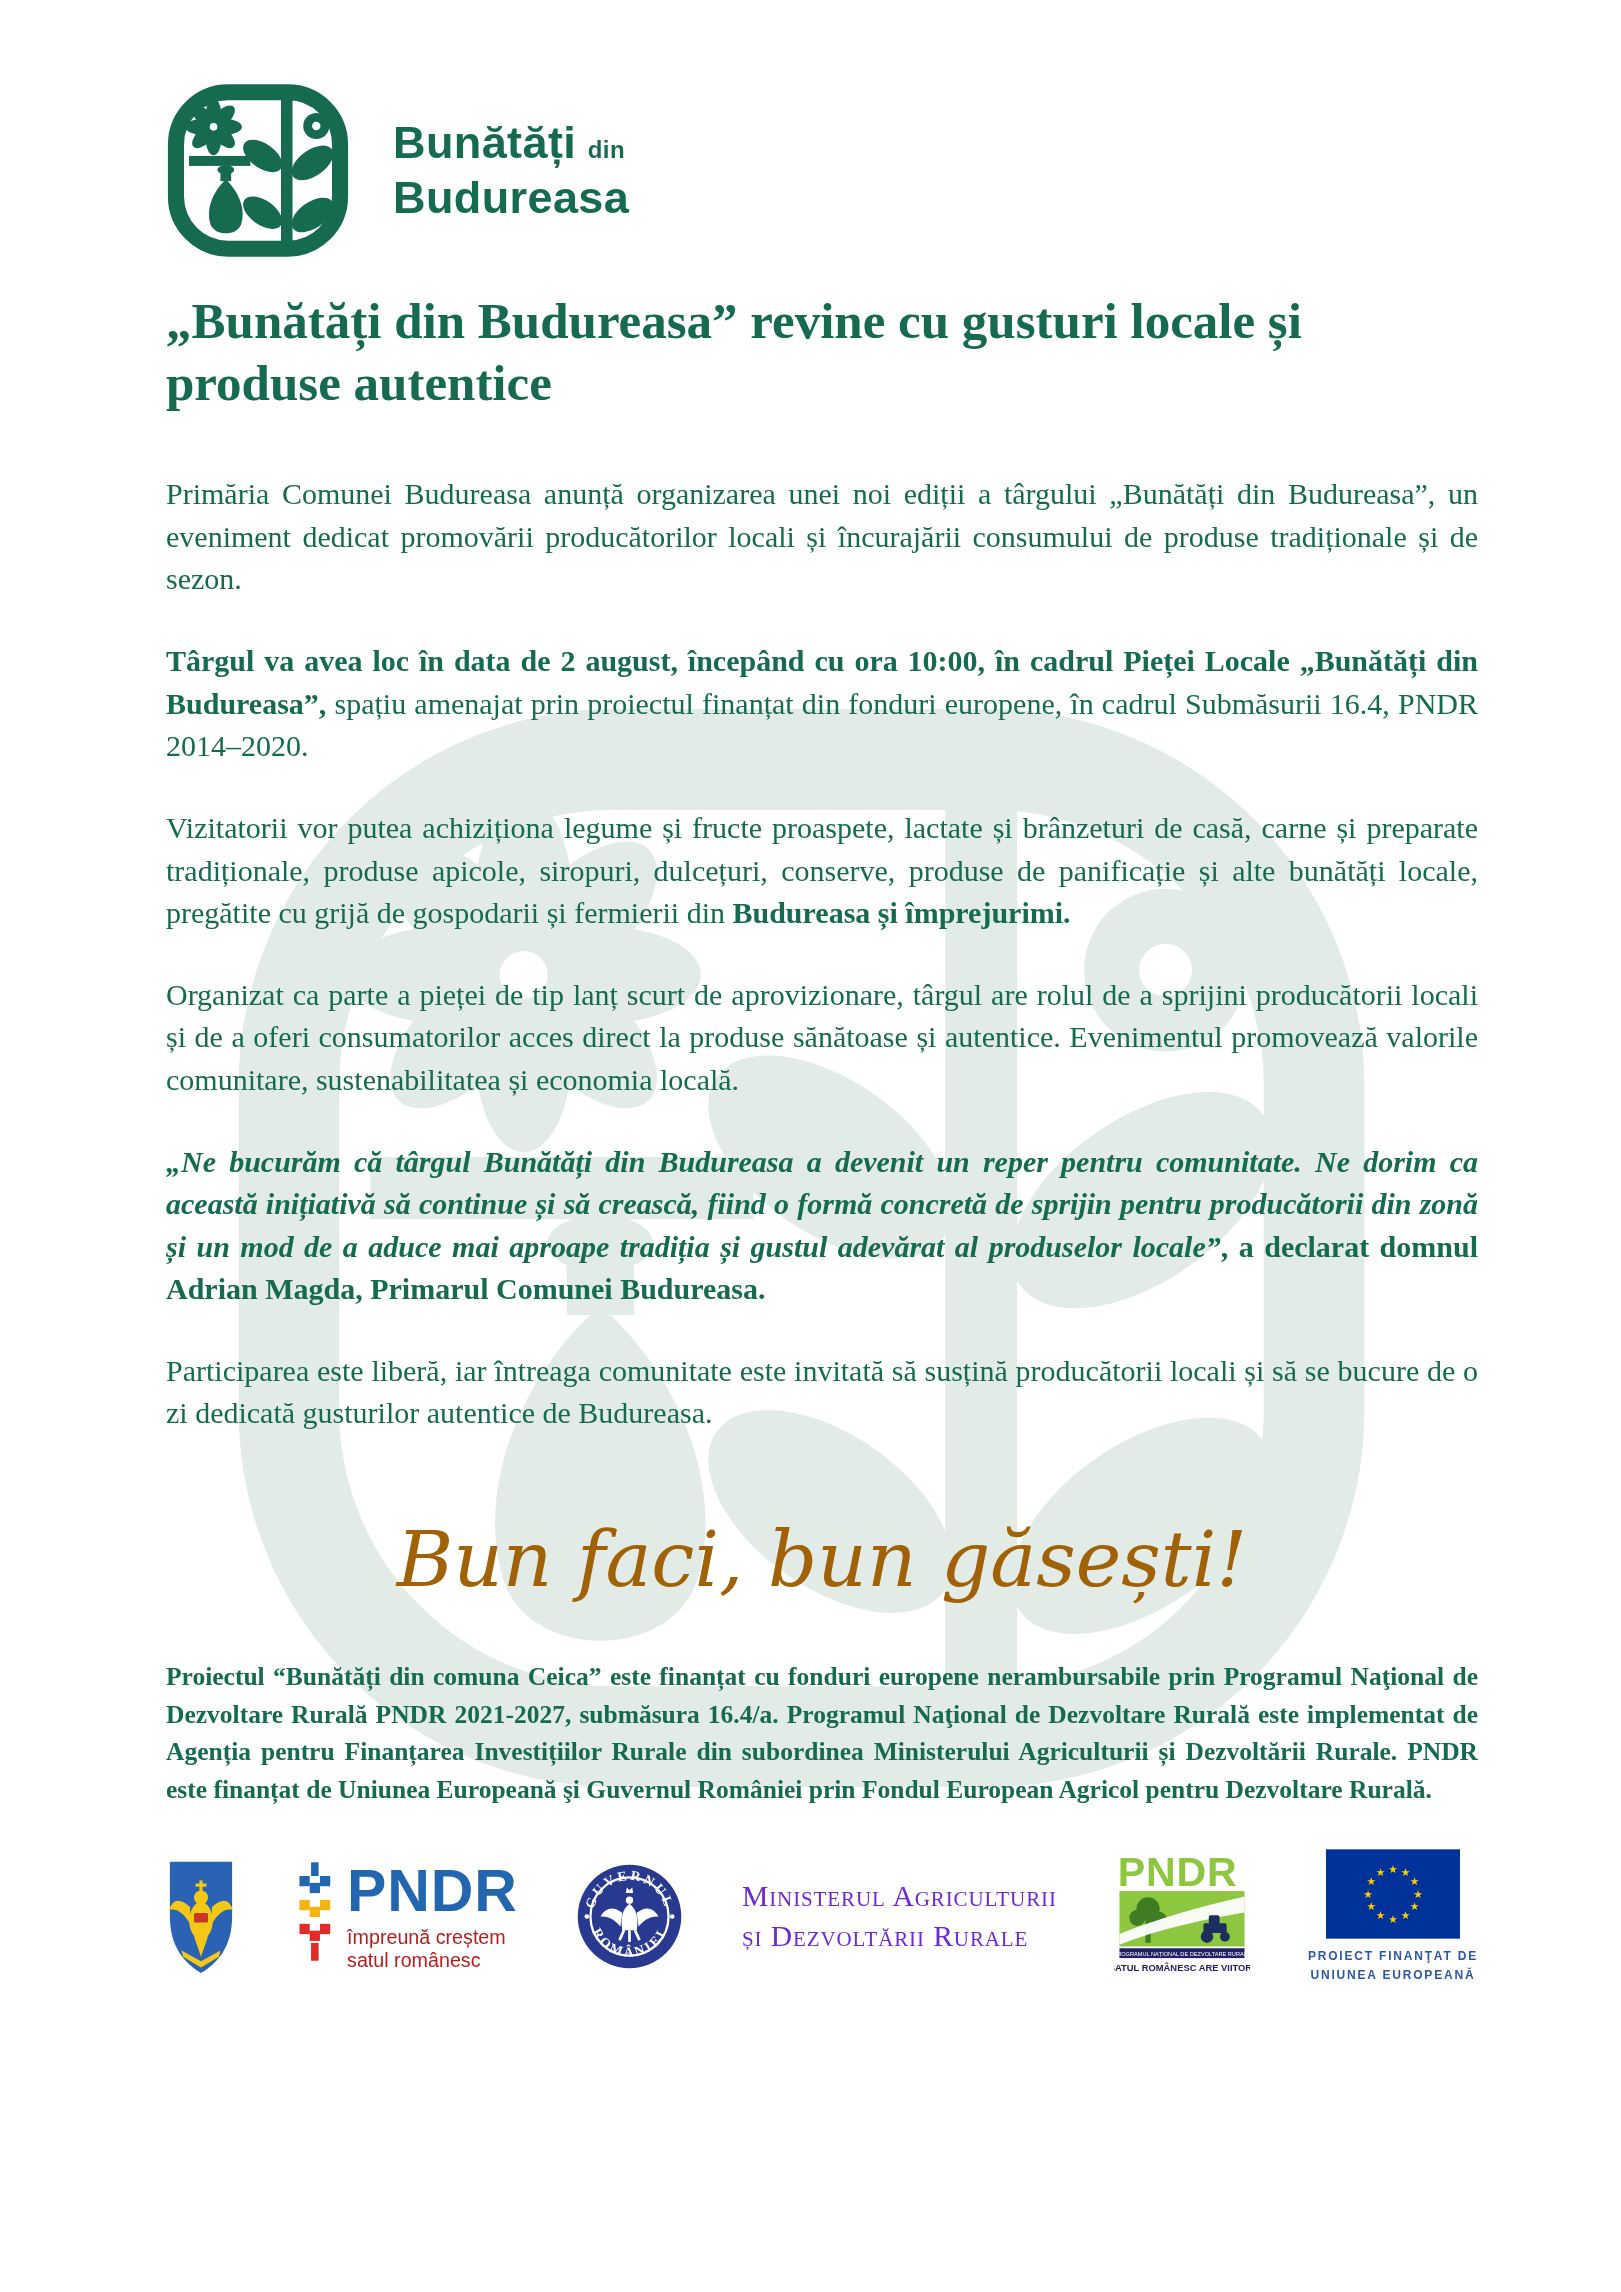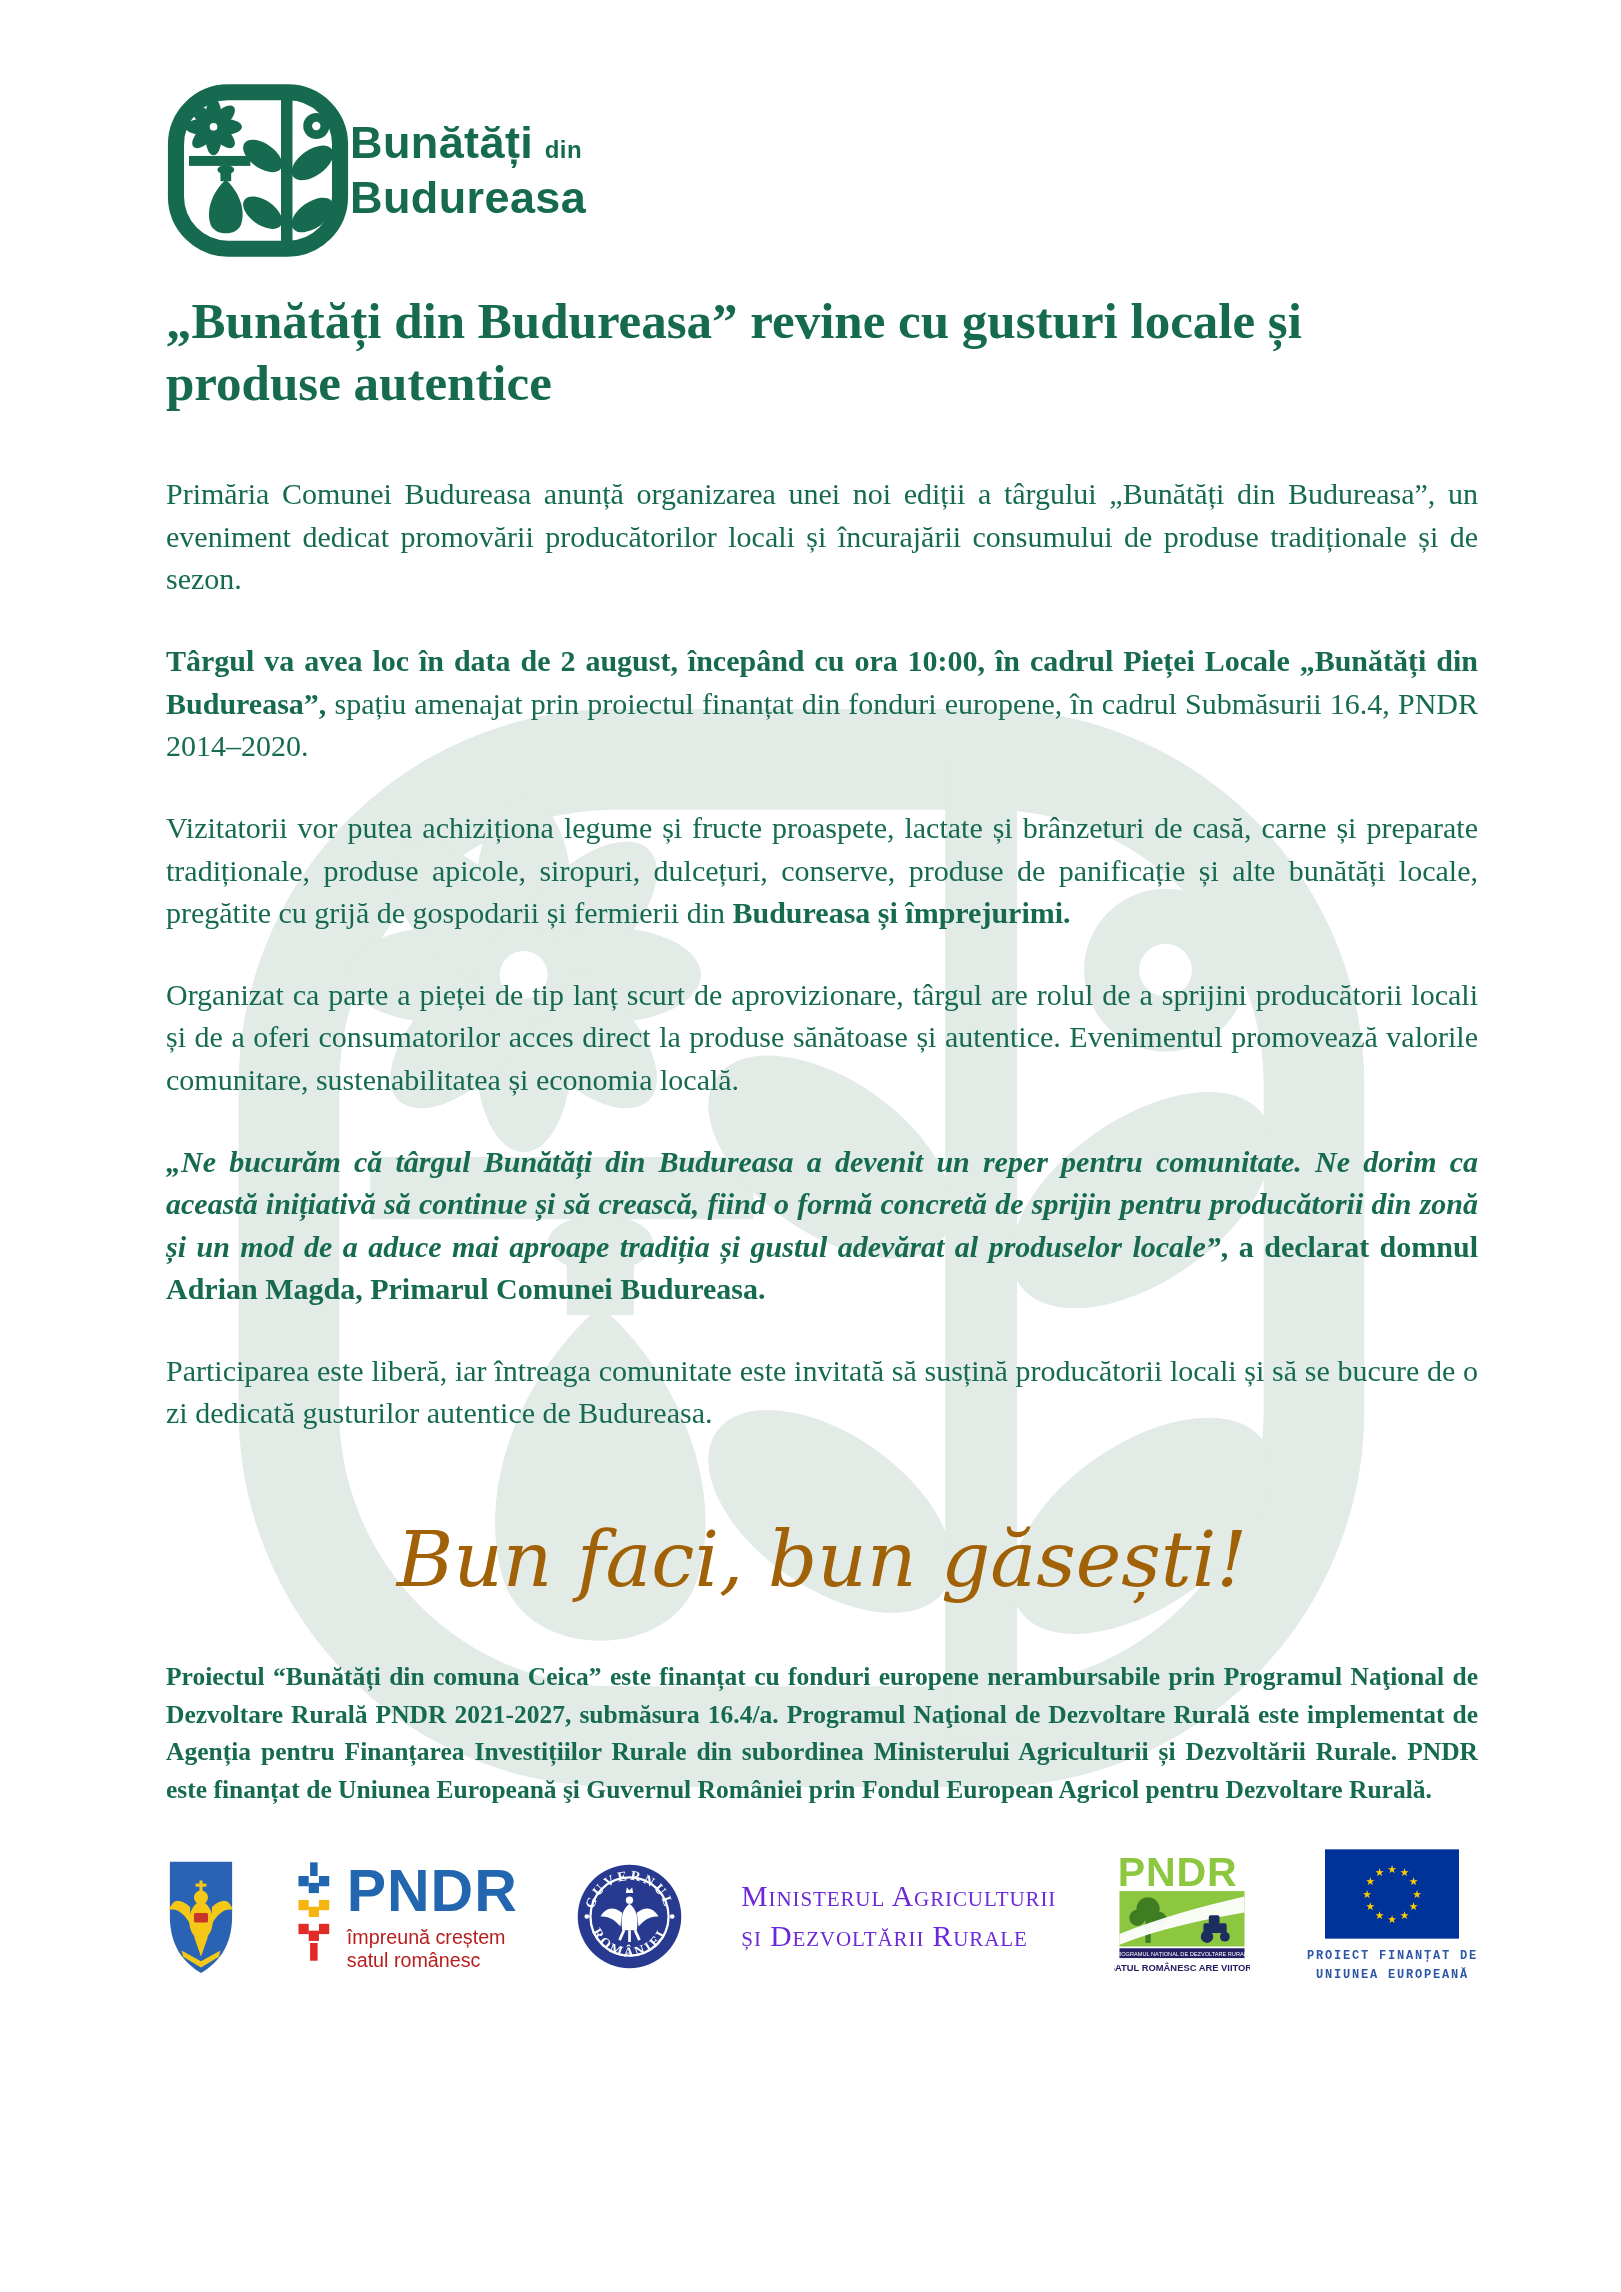"Bunătăți" .brand { gap: none -> 43px }
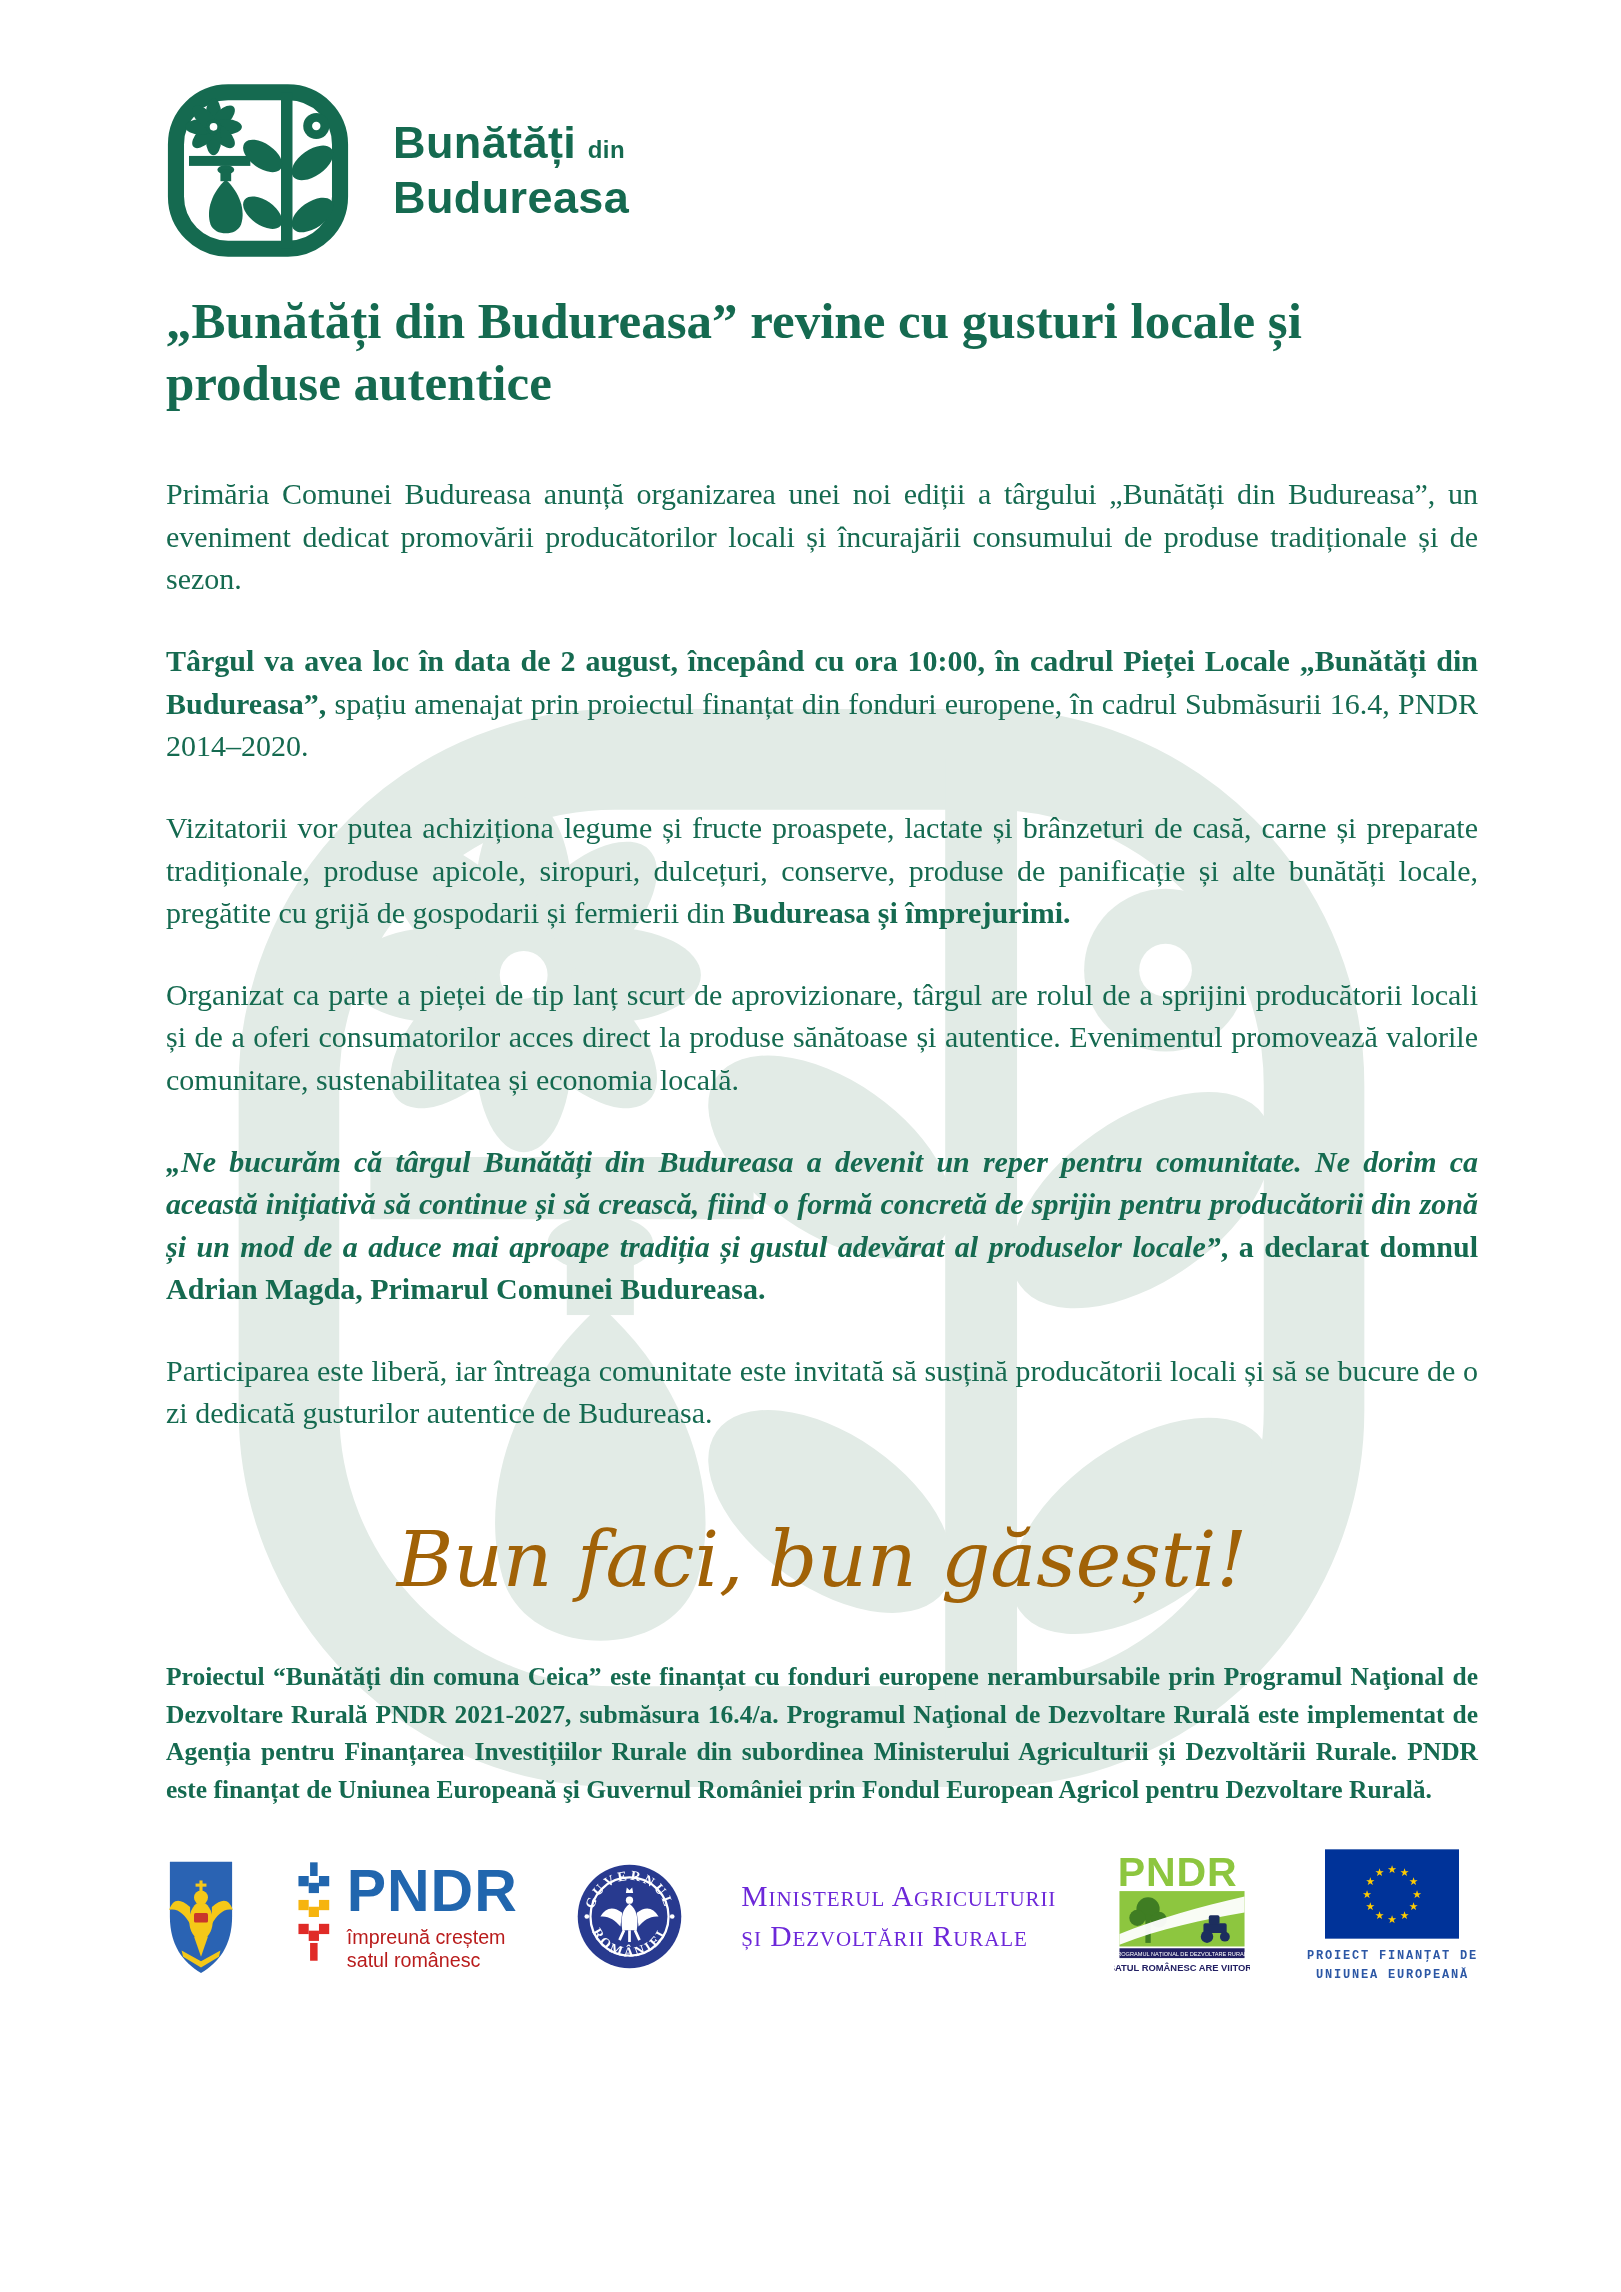"PROIECT FINANŢAT DE" .eu-caption { font-family: Liberation Mono, monospace -> Liberation Sans, sans-serif }
